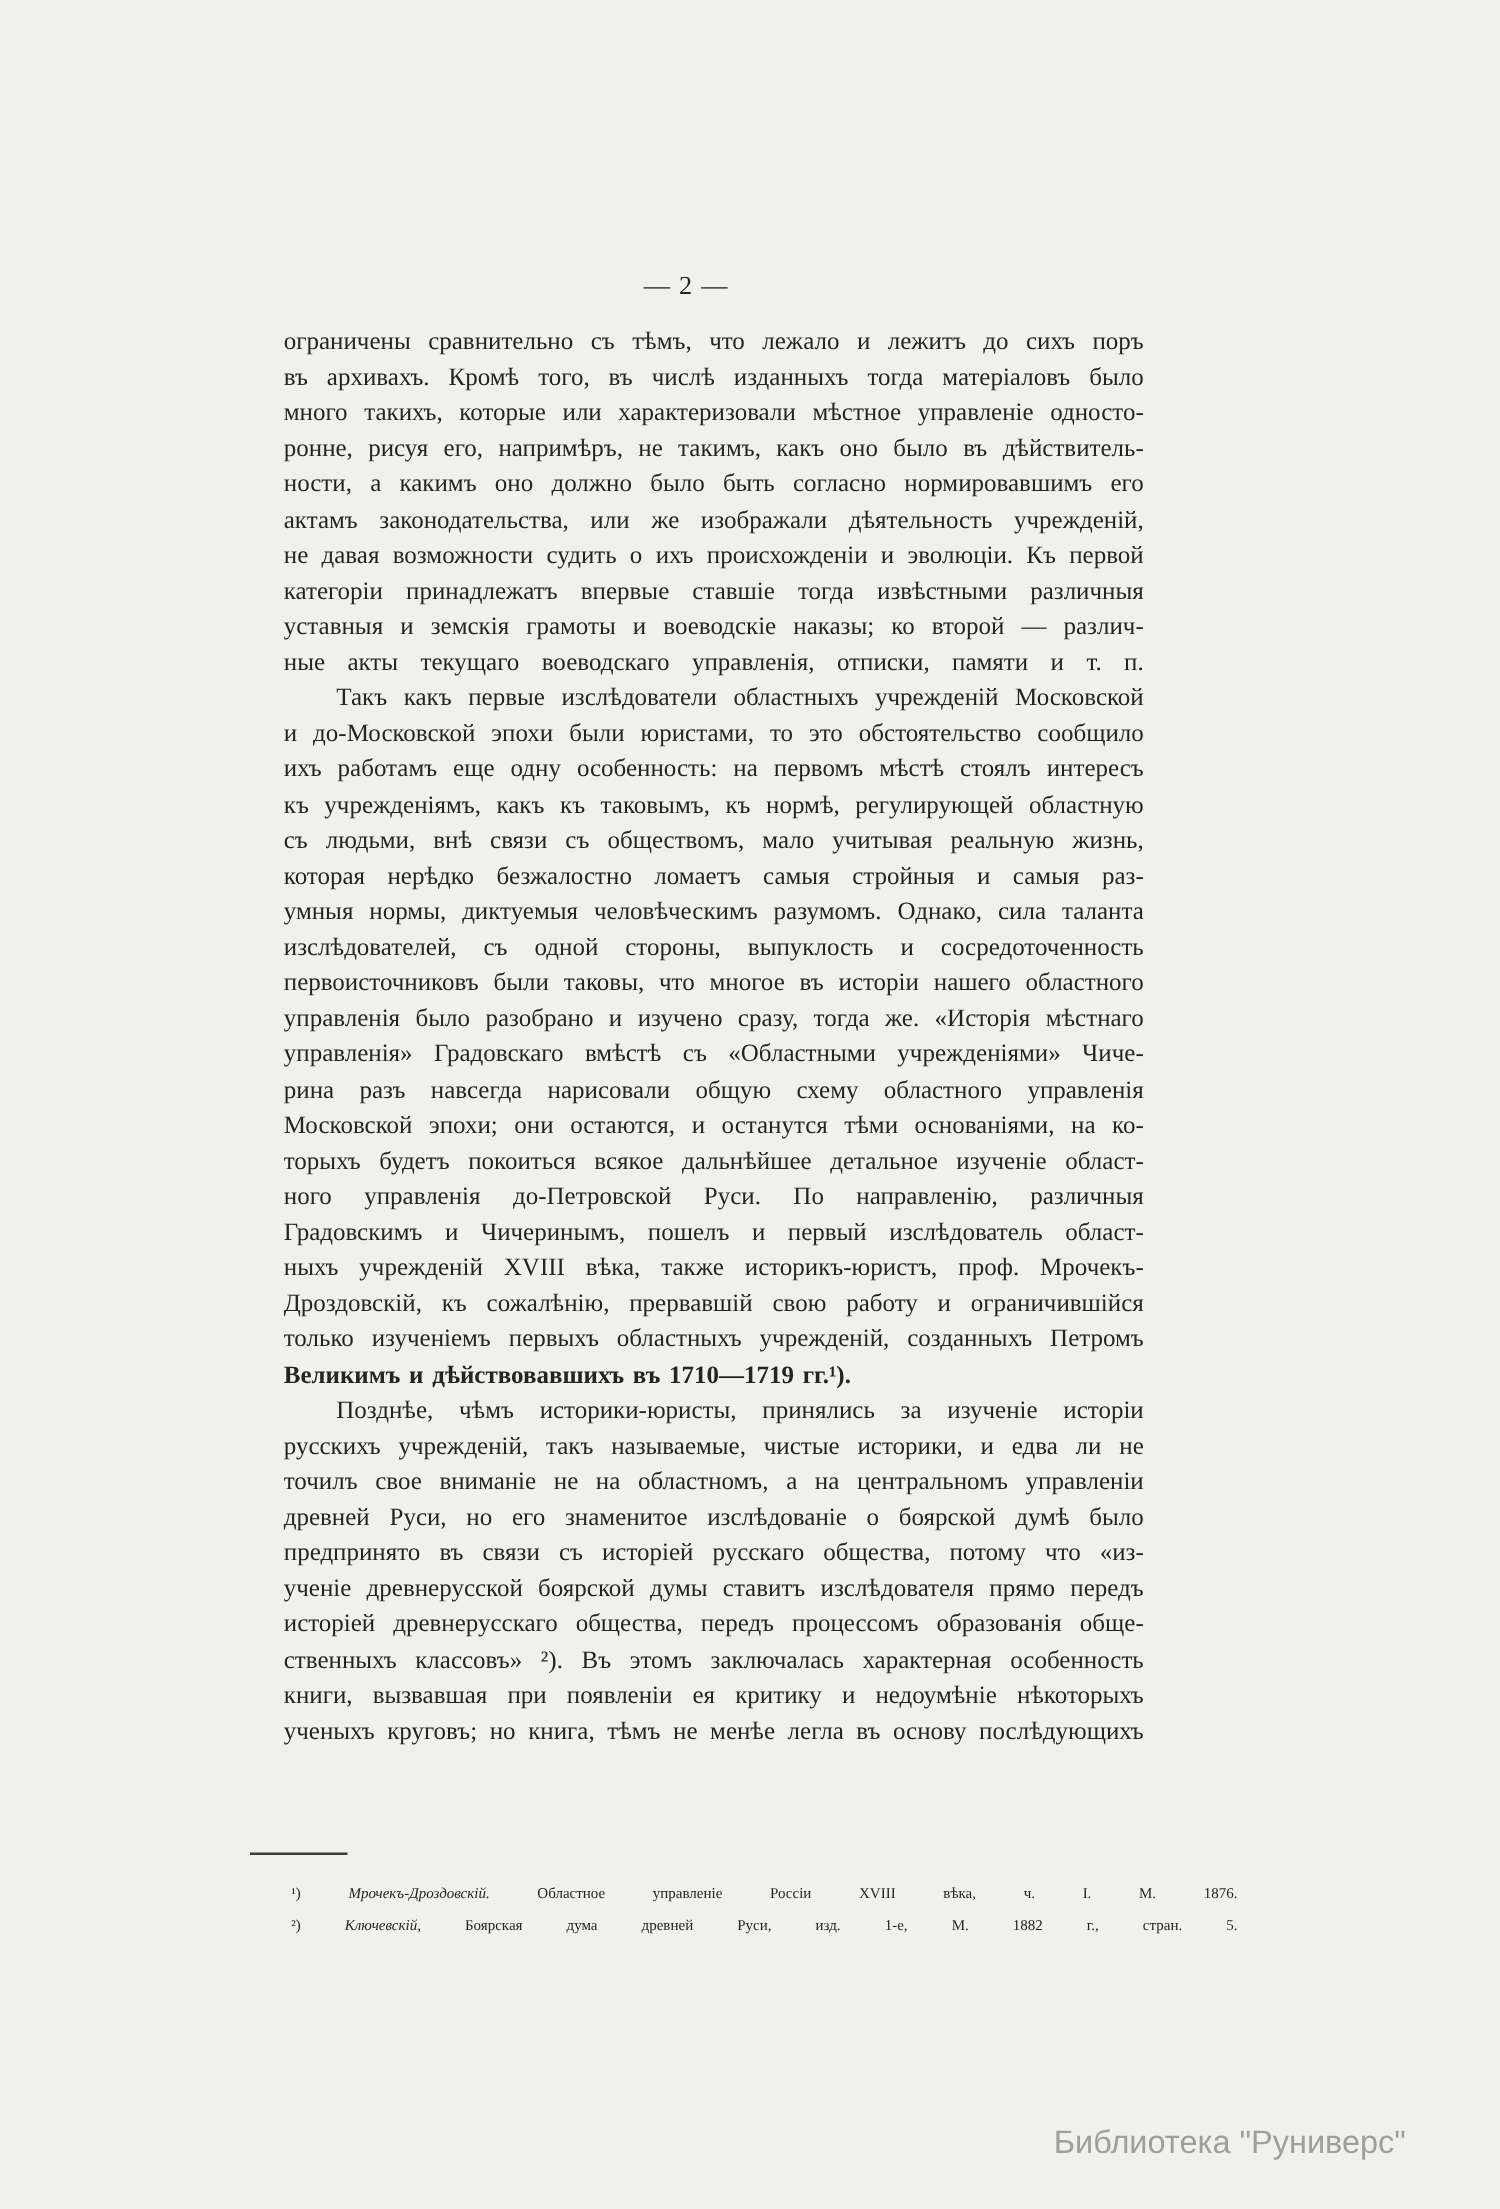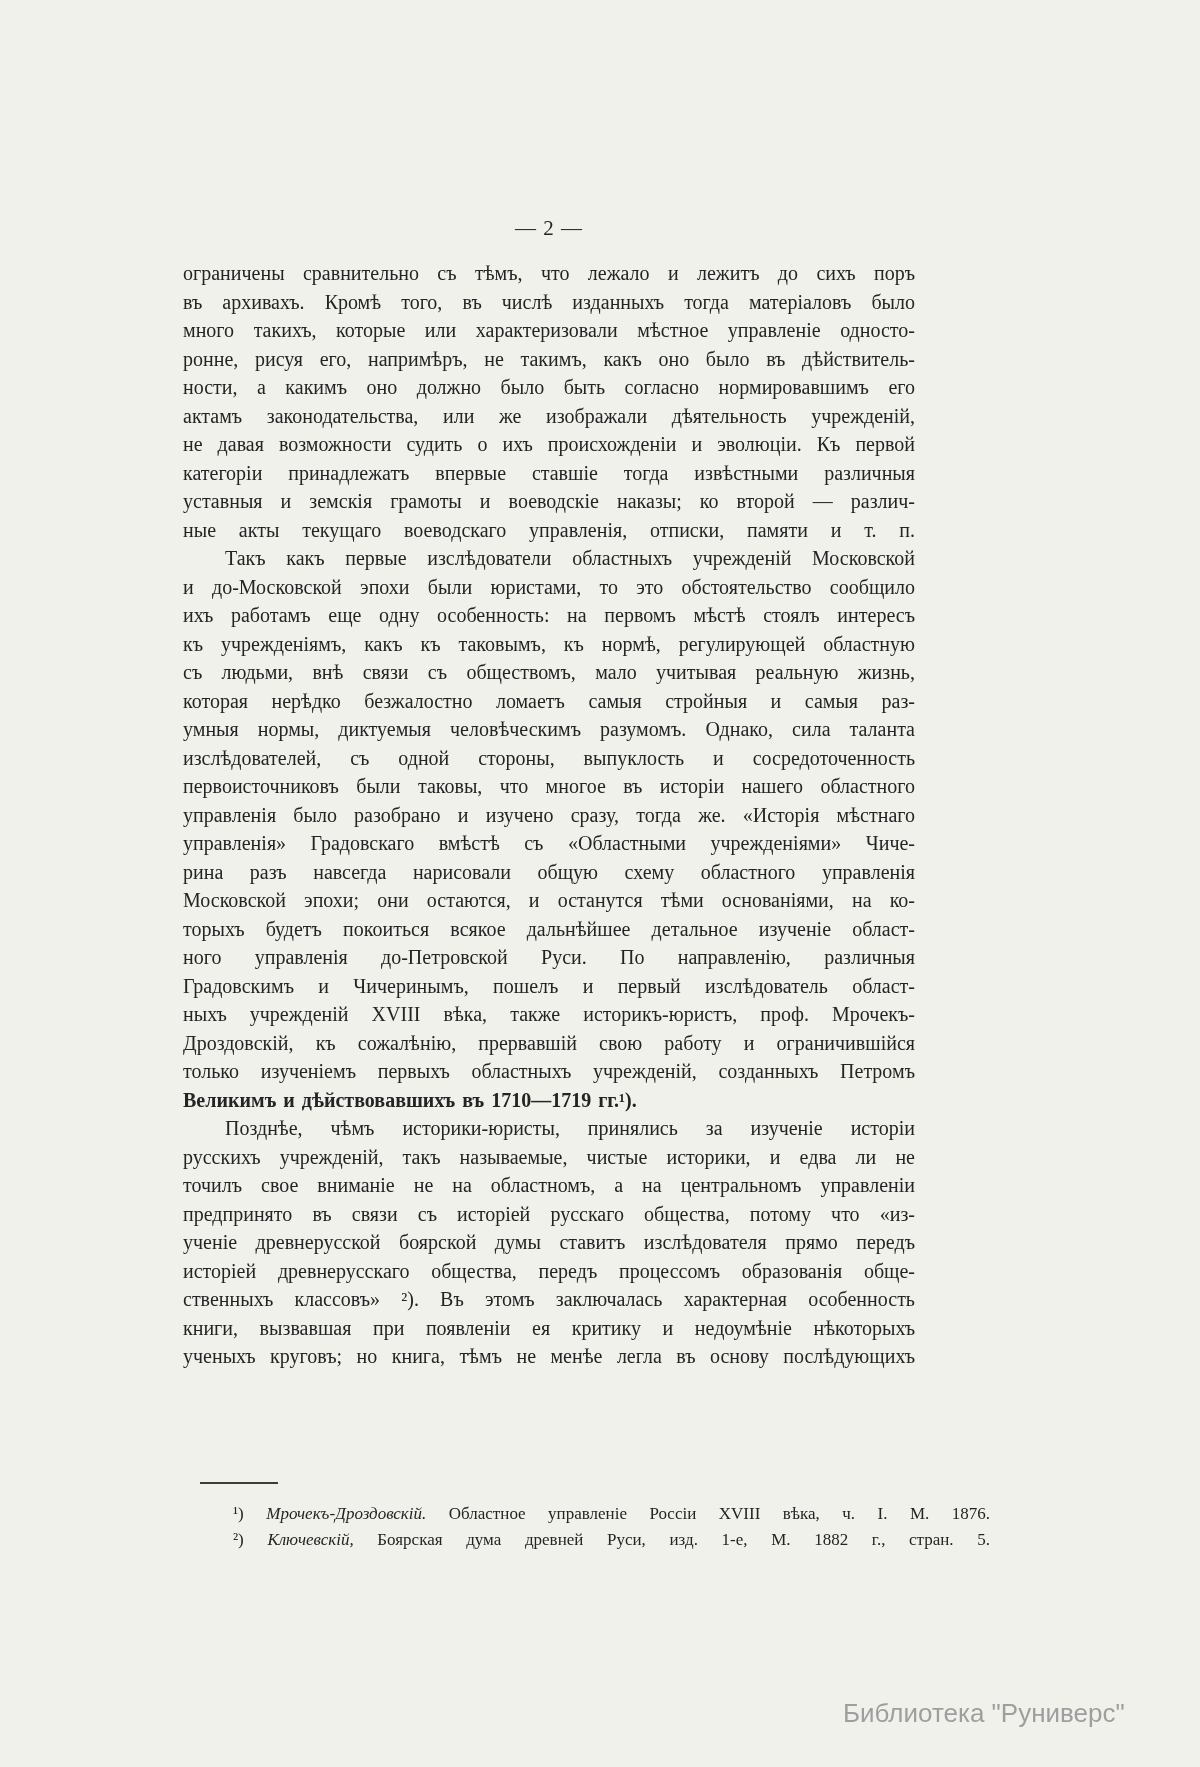"ограничены сравнительно съ тѣмъ, что" .line { margin-left: none -> 44px }
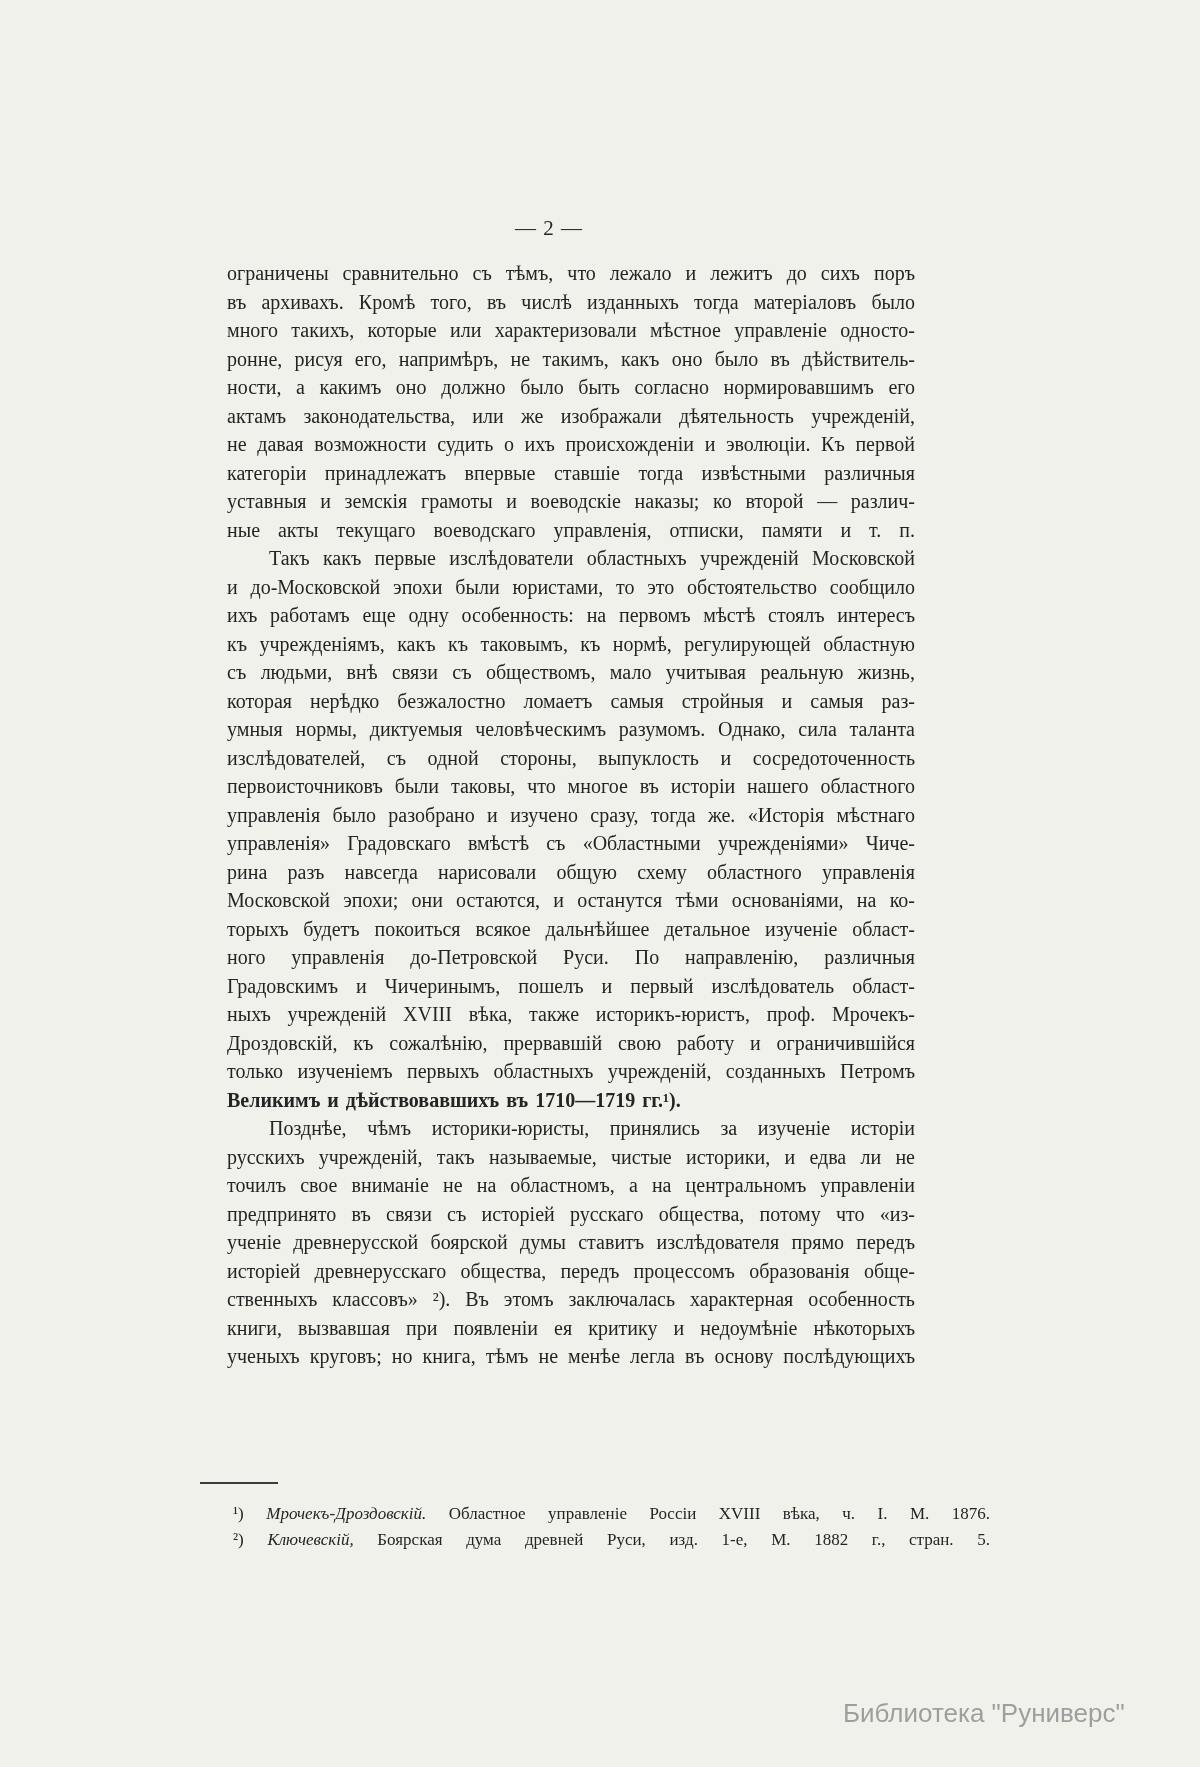"древней Руси, но его знаменитое" div.line { html: none -> <div>древней Руси, но его знаменитое изслѣдованіе о боярской думѣ было</div> }
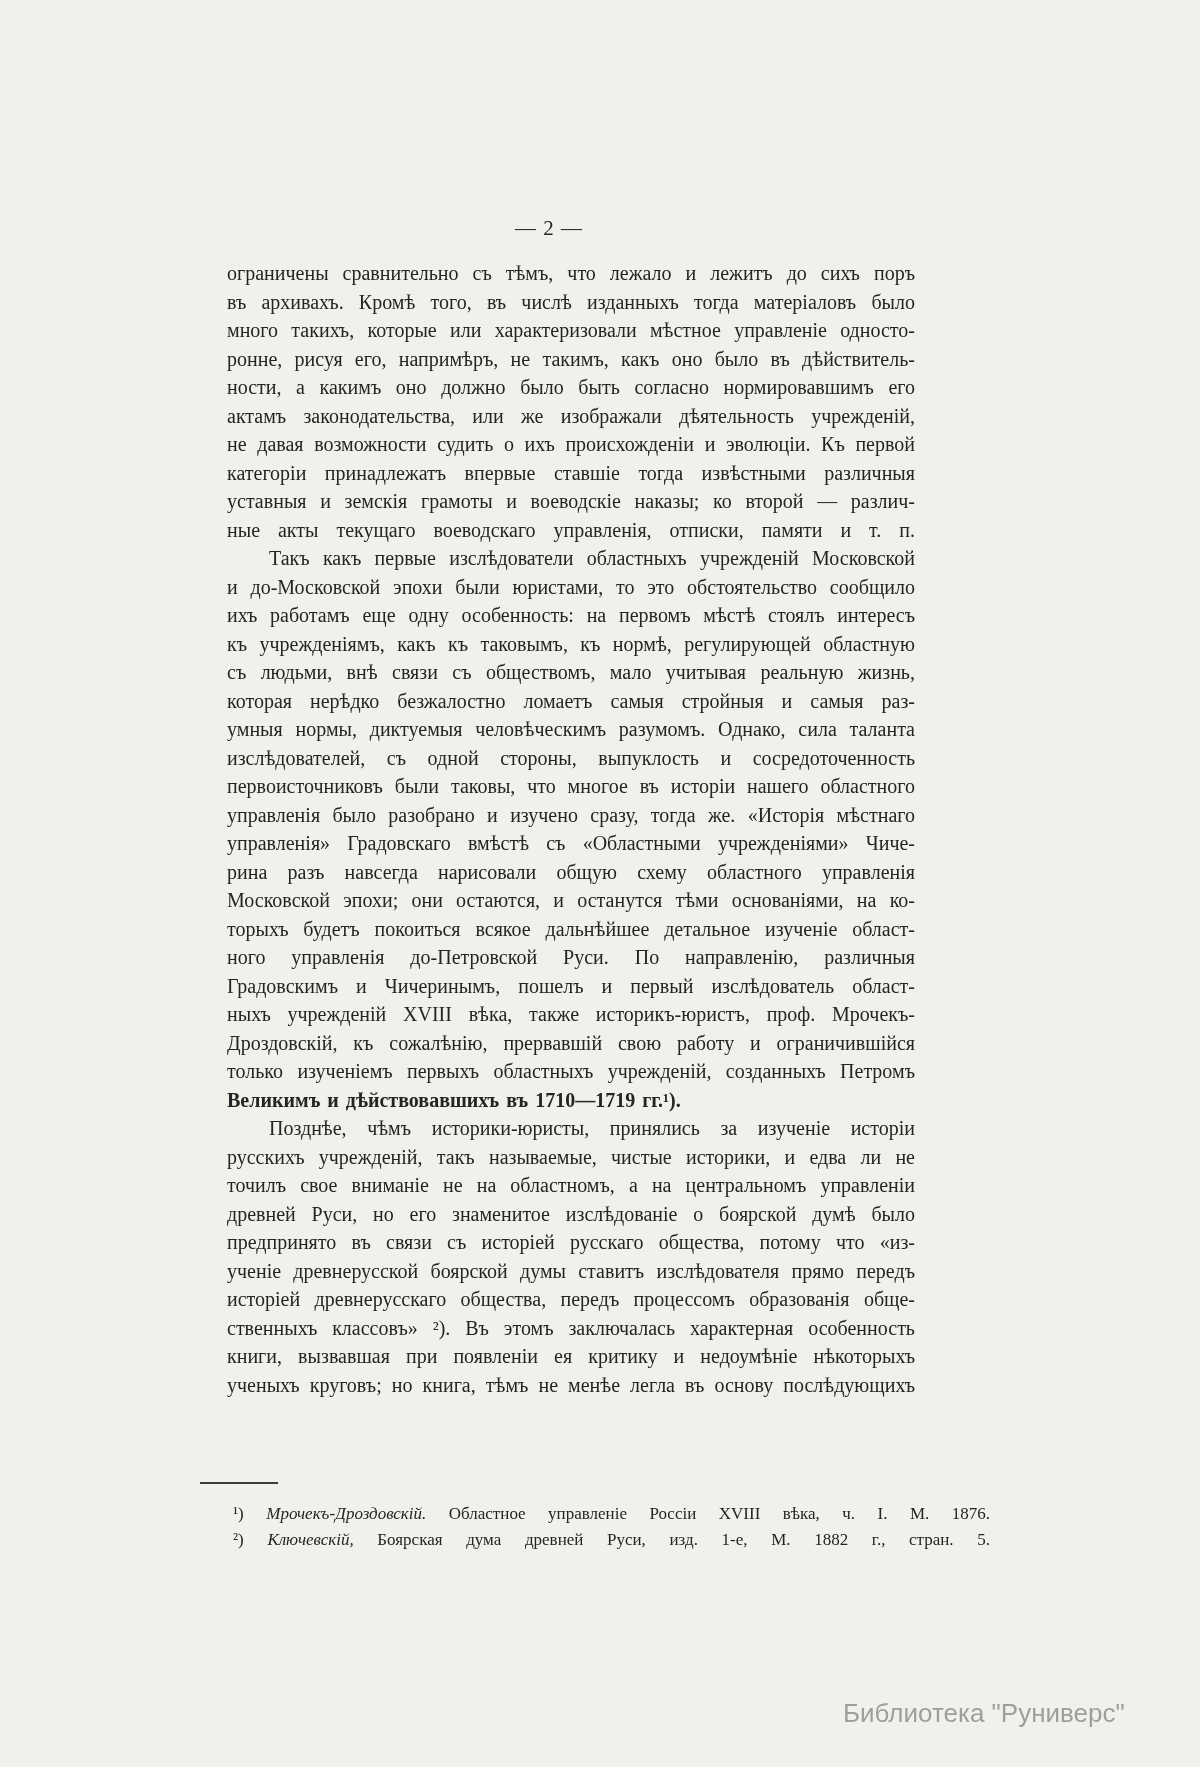"¹) Мрочекъ-Дроздовскій. Областное" .footnotes { font-size: 17px -> 12px }
